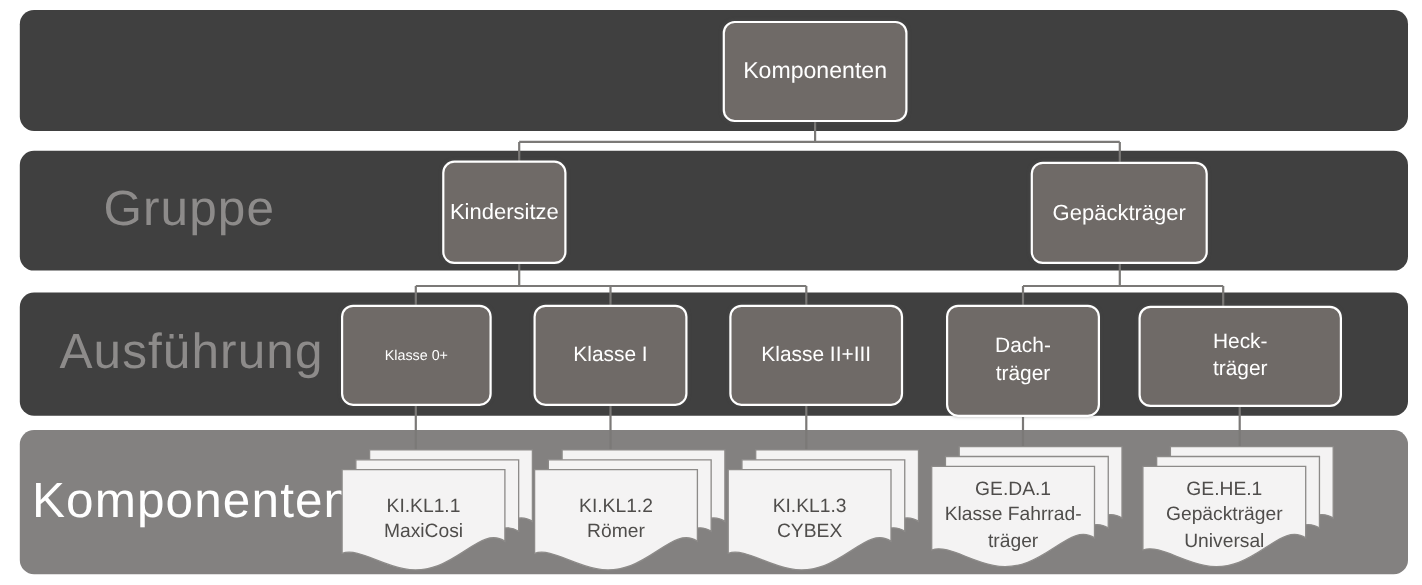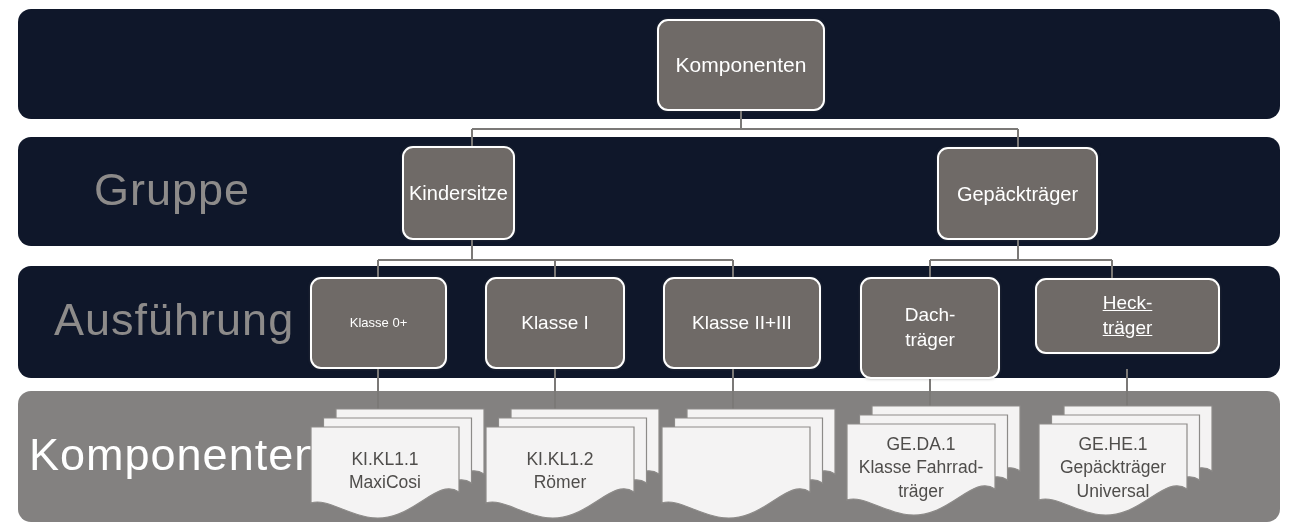"Gruppe" .band { background: #0f172a -> #404040 }
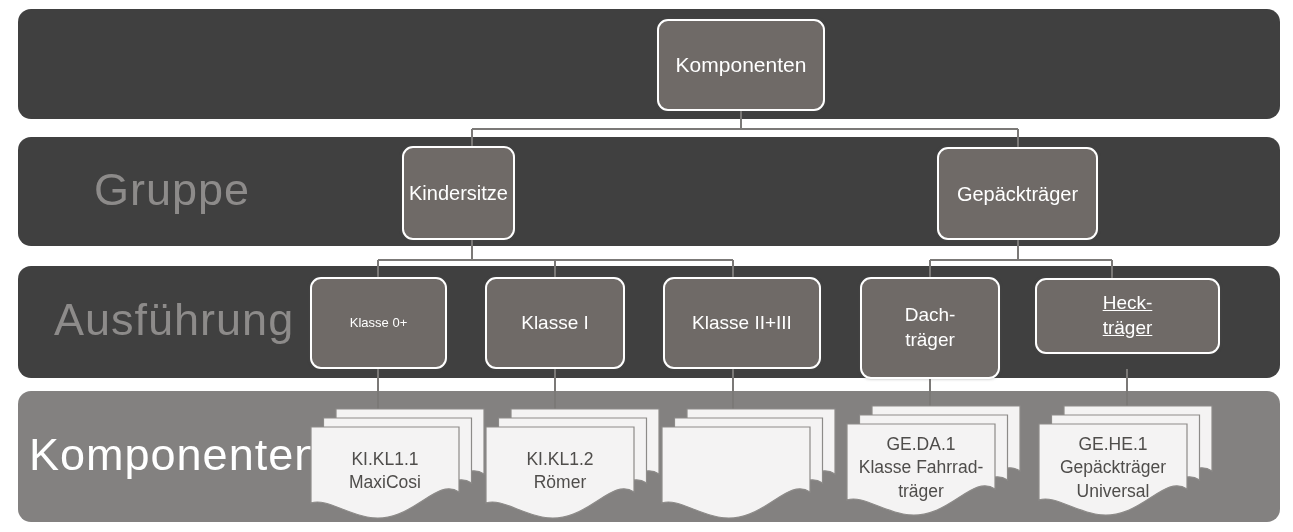"Heck-" .node-hecktraeger { height: 76px -> 92px; text-decoration: underline -> none }
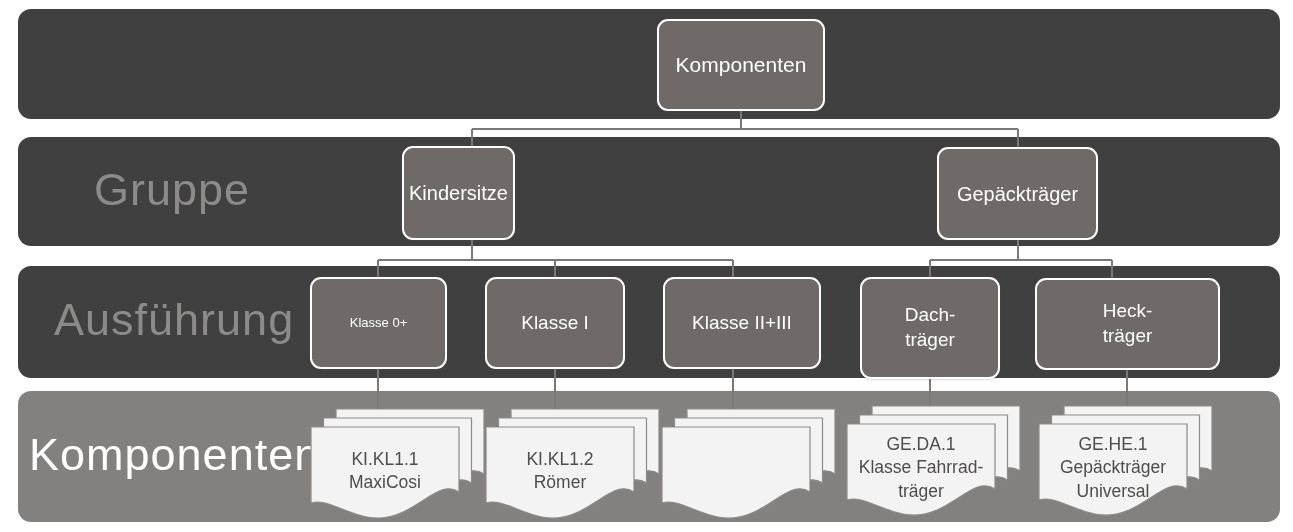"KI.KL1.3" div.doc-label { html: none -> <div>KI.KL1.3 CYBEX</div> }
